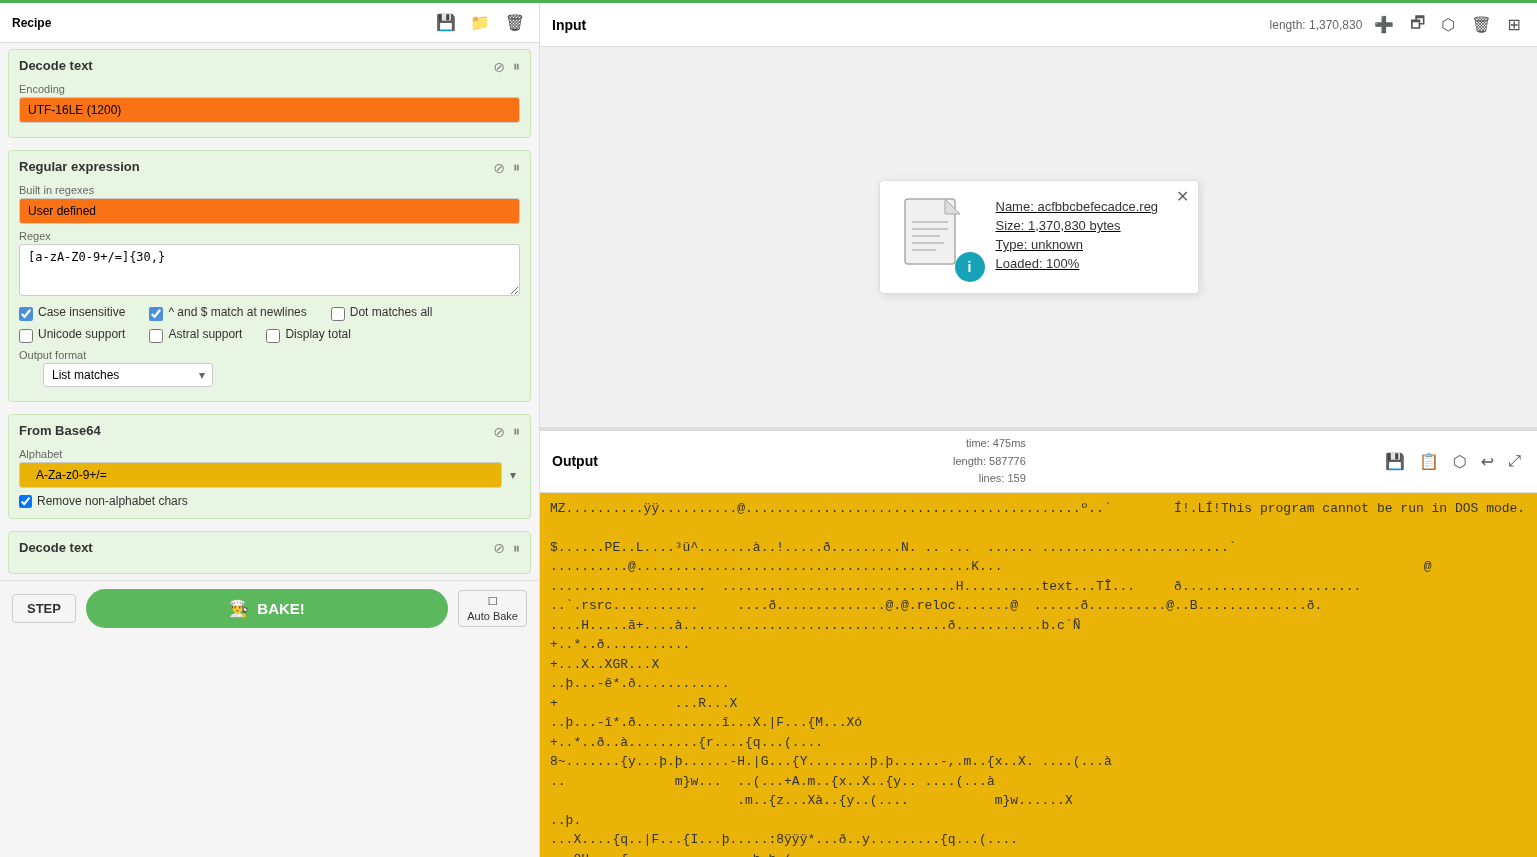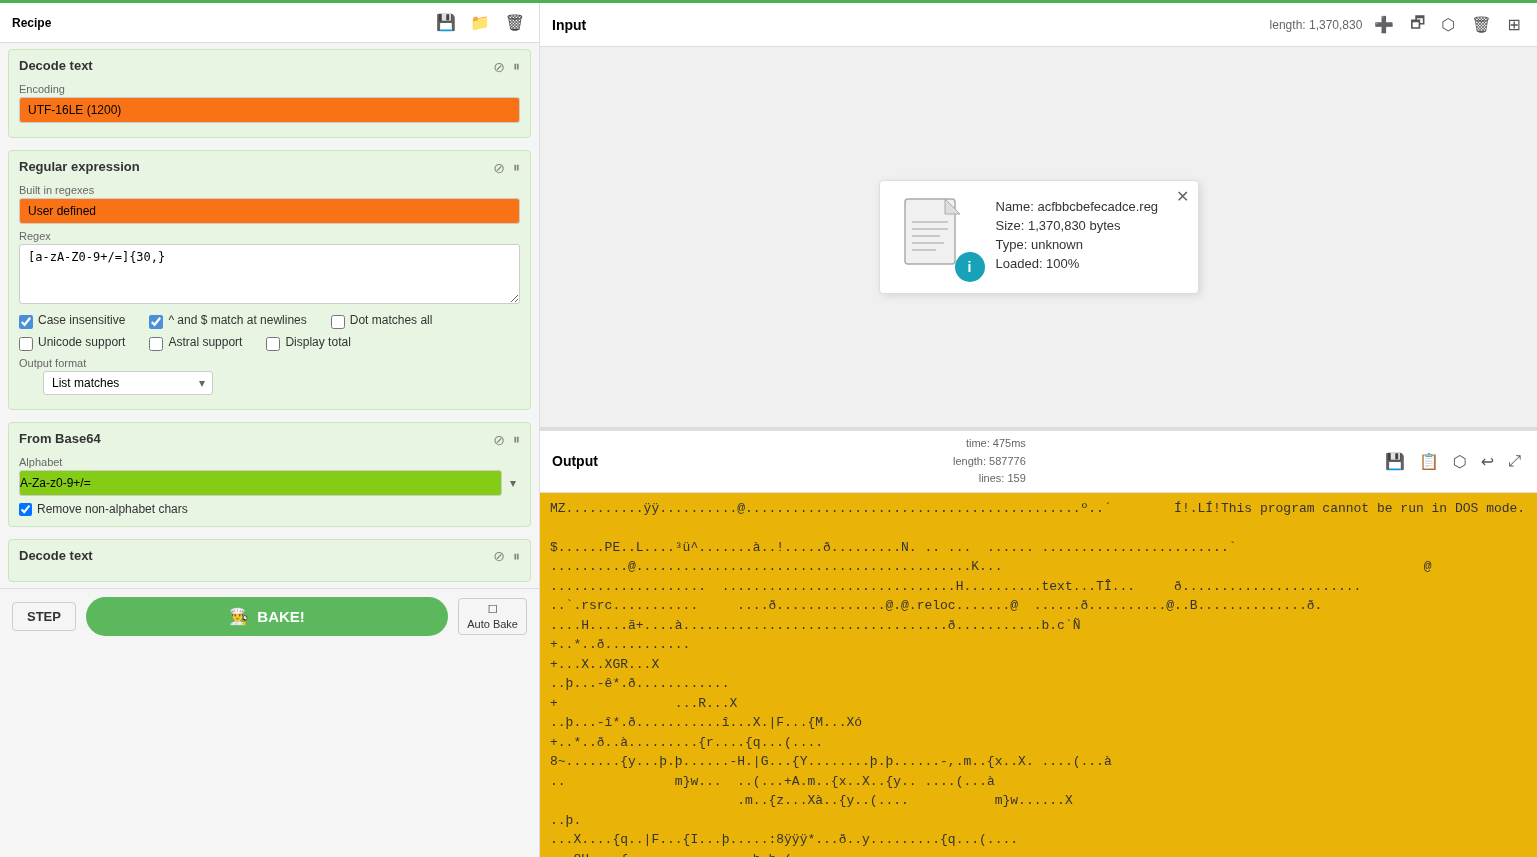"Name: acfbbcbefecadce.reg" .file-details { text-decoration: none -> underline }
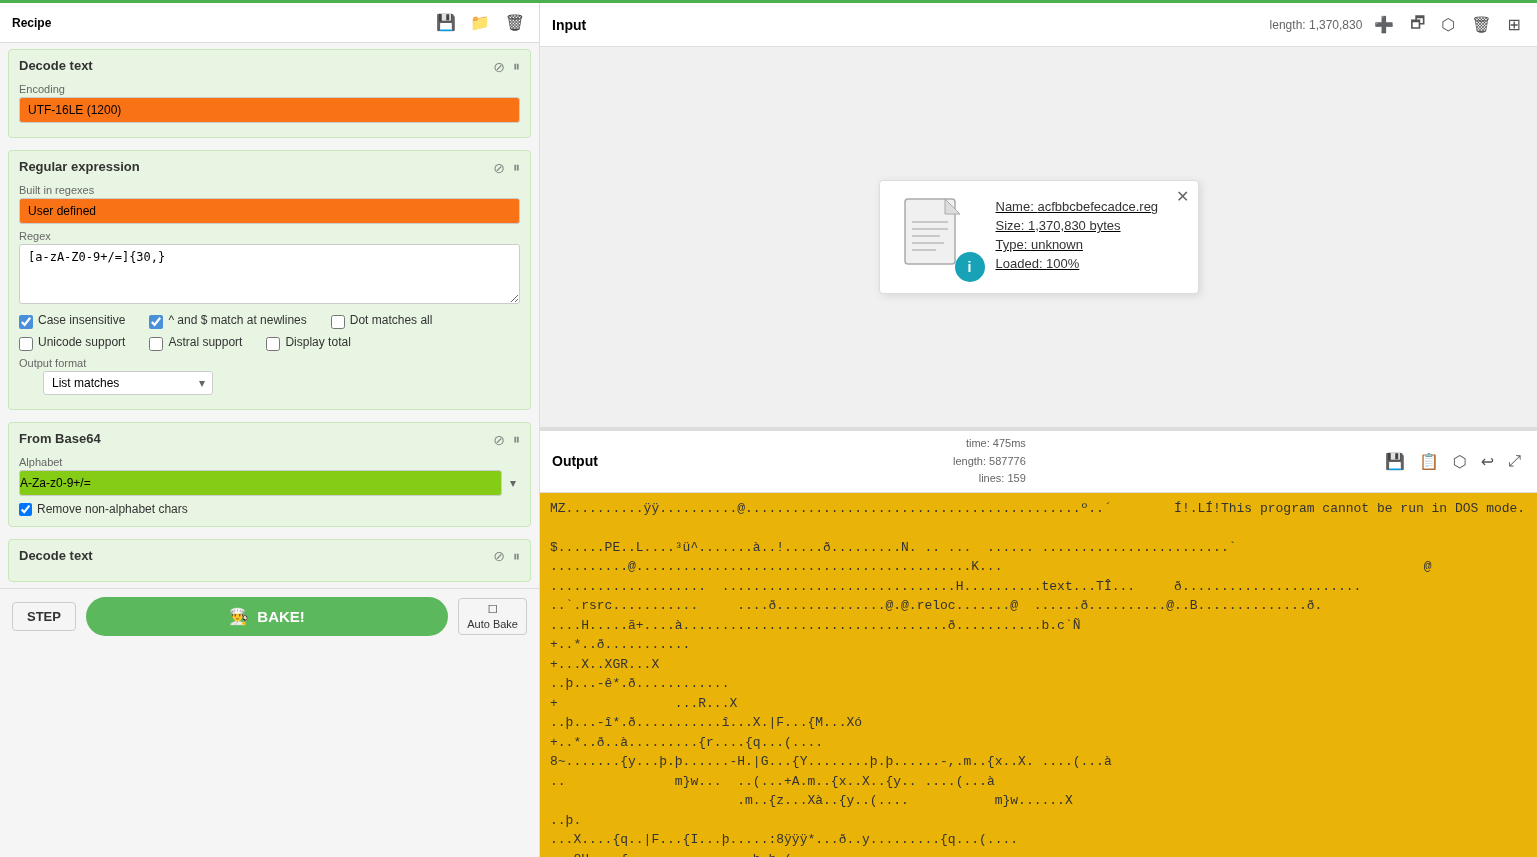"[a-zA-Z0-9+/=]{30,}" .field-textarea { height: 60px -> 52px }
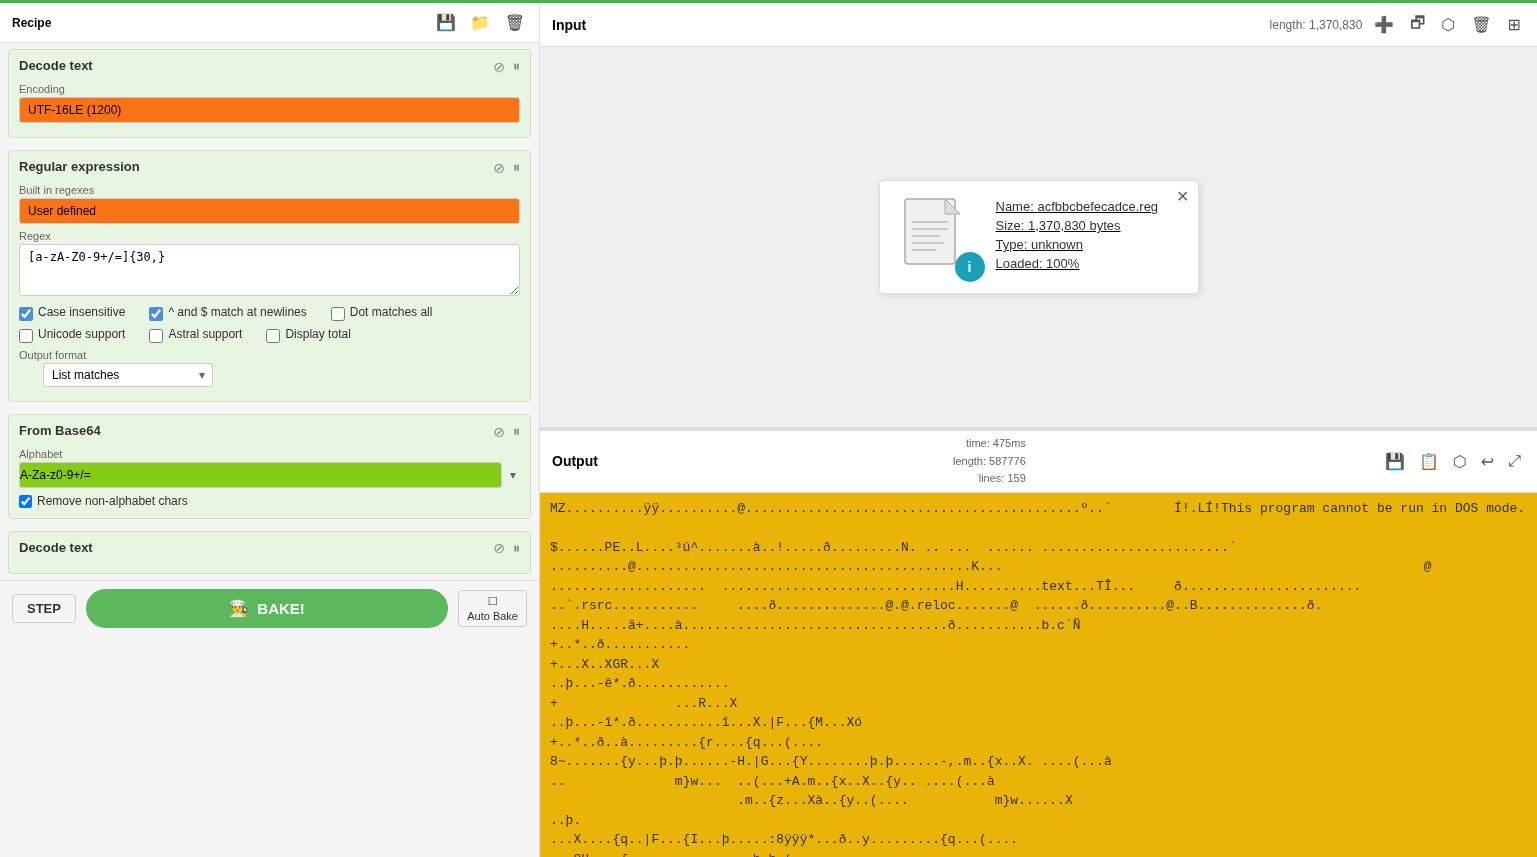"A-Za-z0-9+/=" .alphabet-input { background: #84cc16 -> #eab308; padding: 5px 0 -> 5px 16px }
